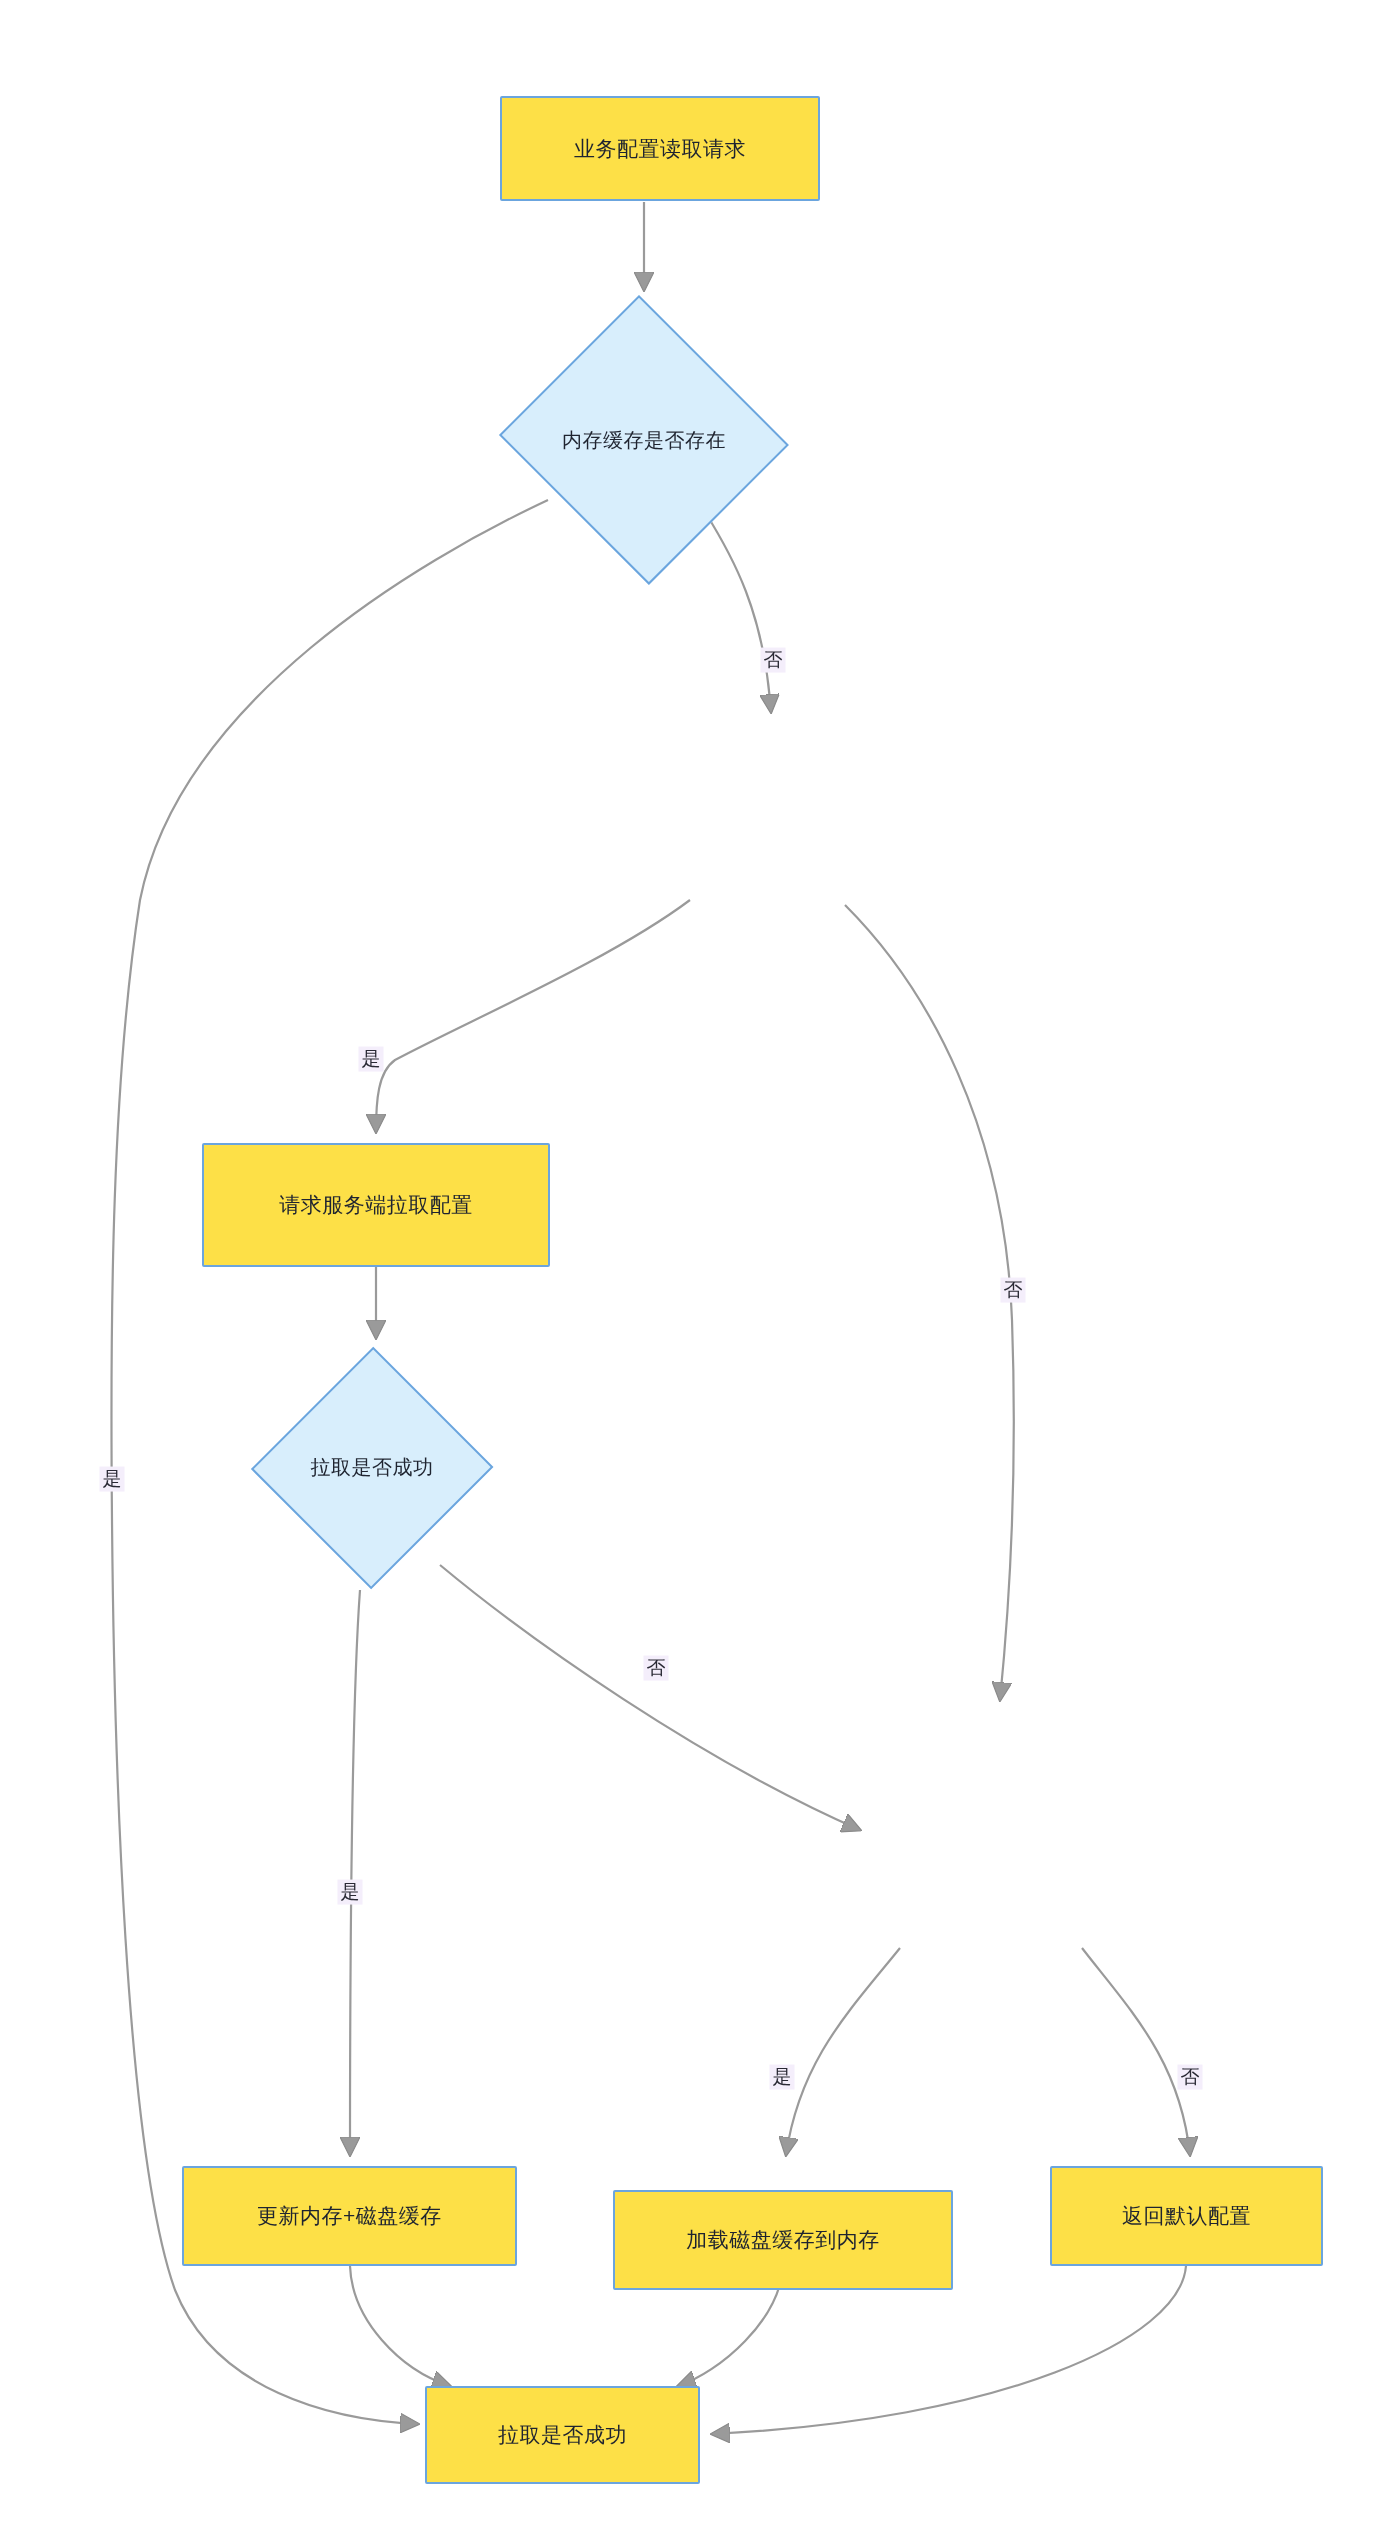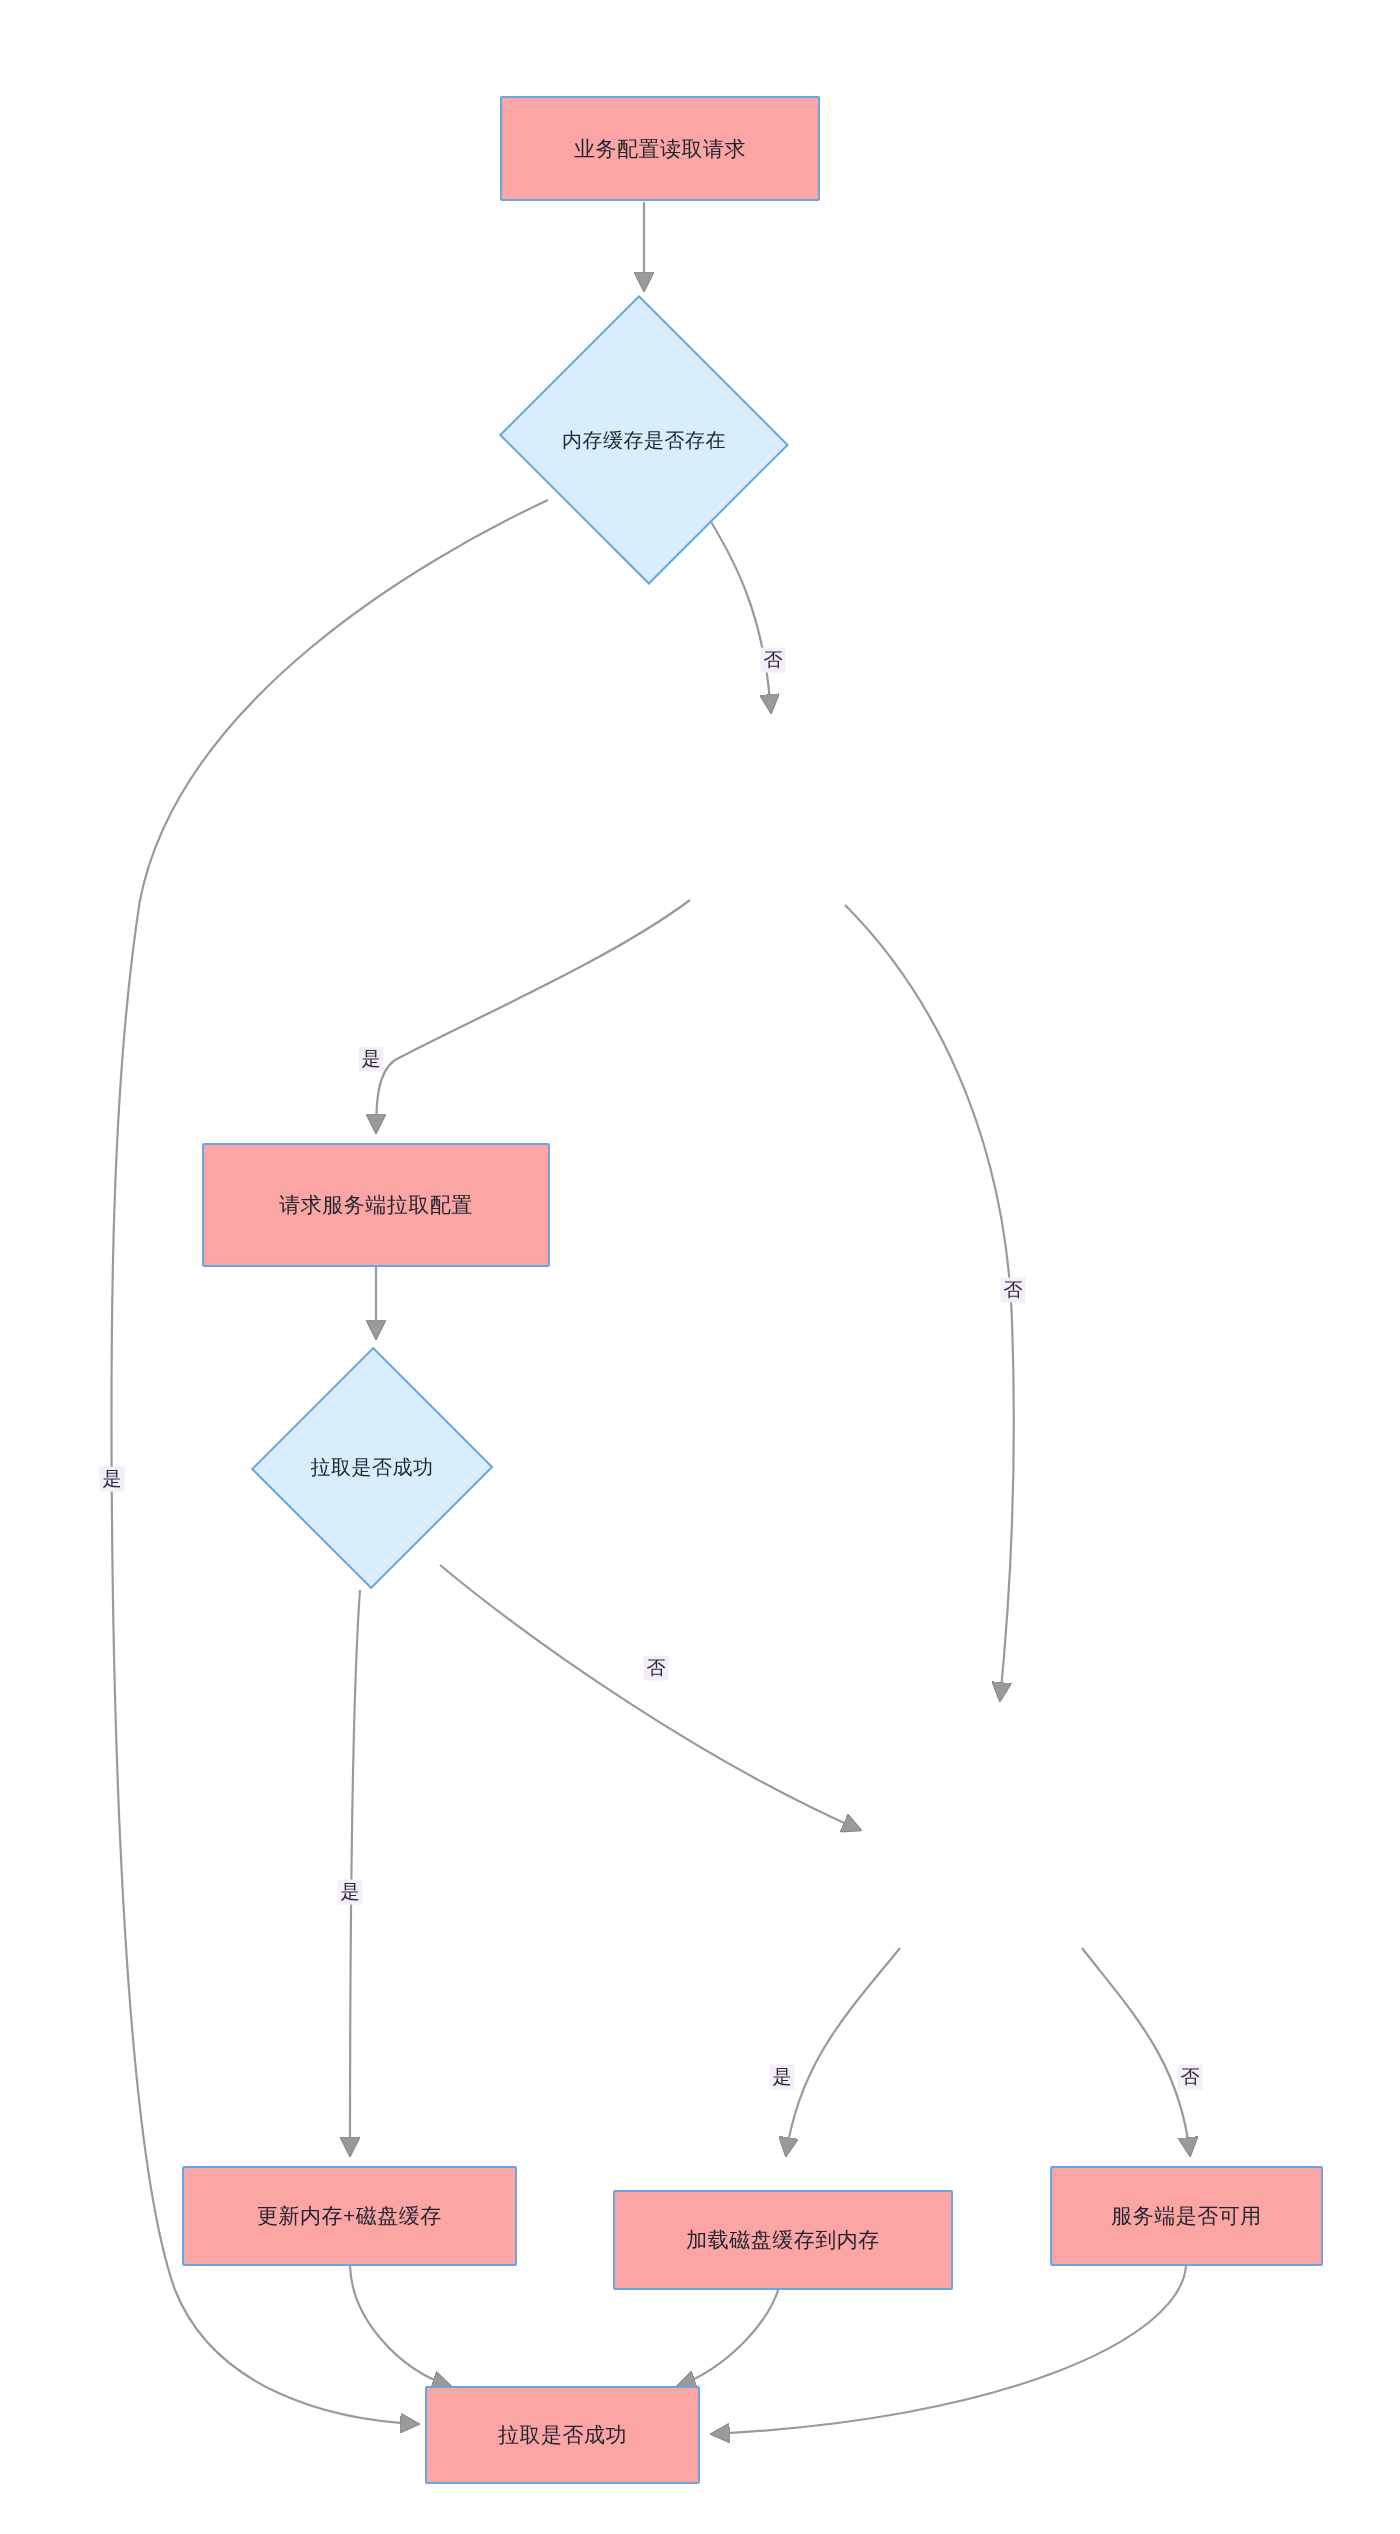"业务配置读取请求" .node-rect { background: #fca5a5 -> #fde047 }
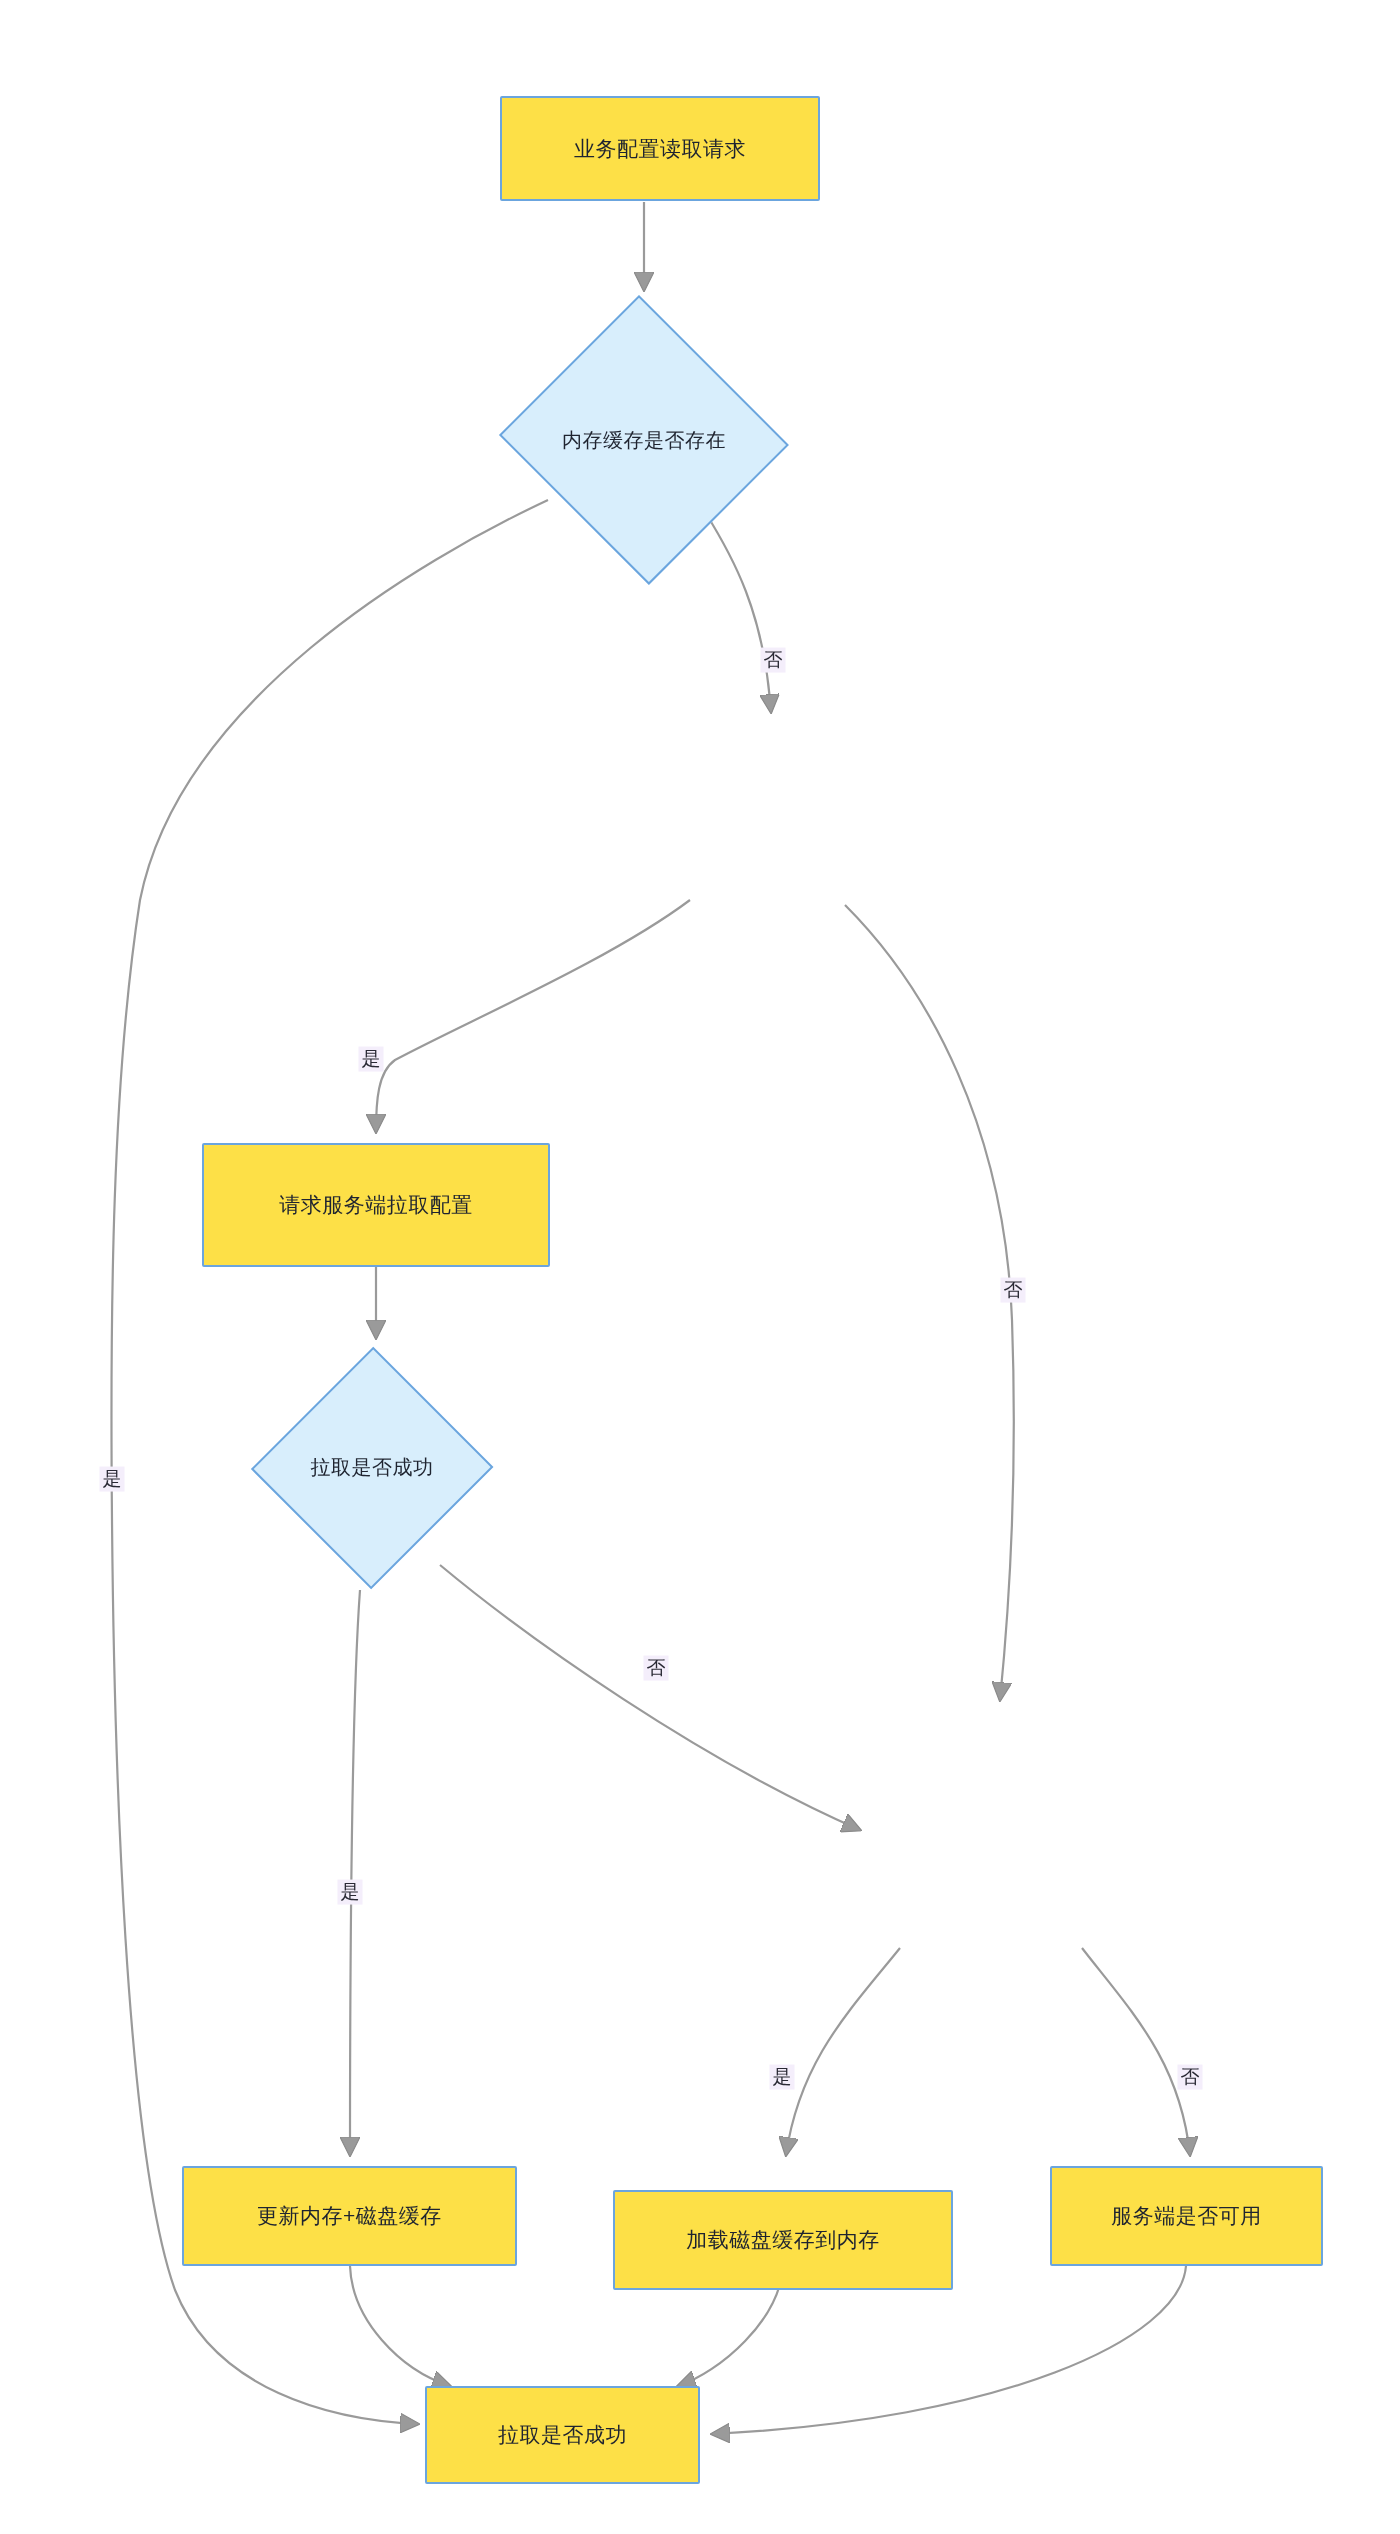"服务端是否可用" span { text: 服务端是否可用 -> 返回默认配置 }
